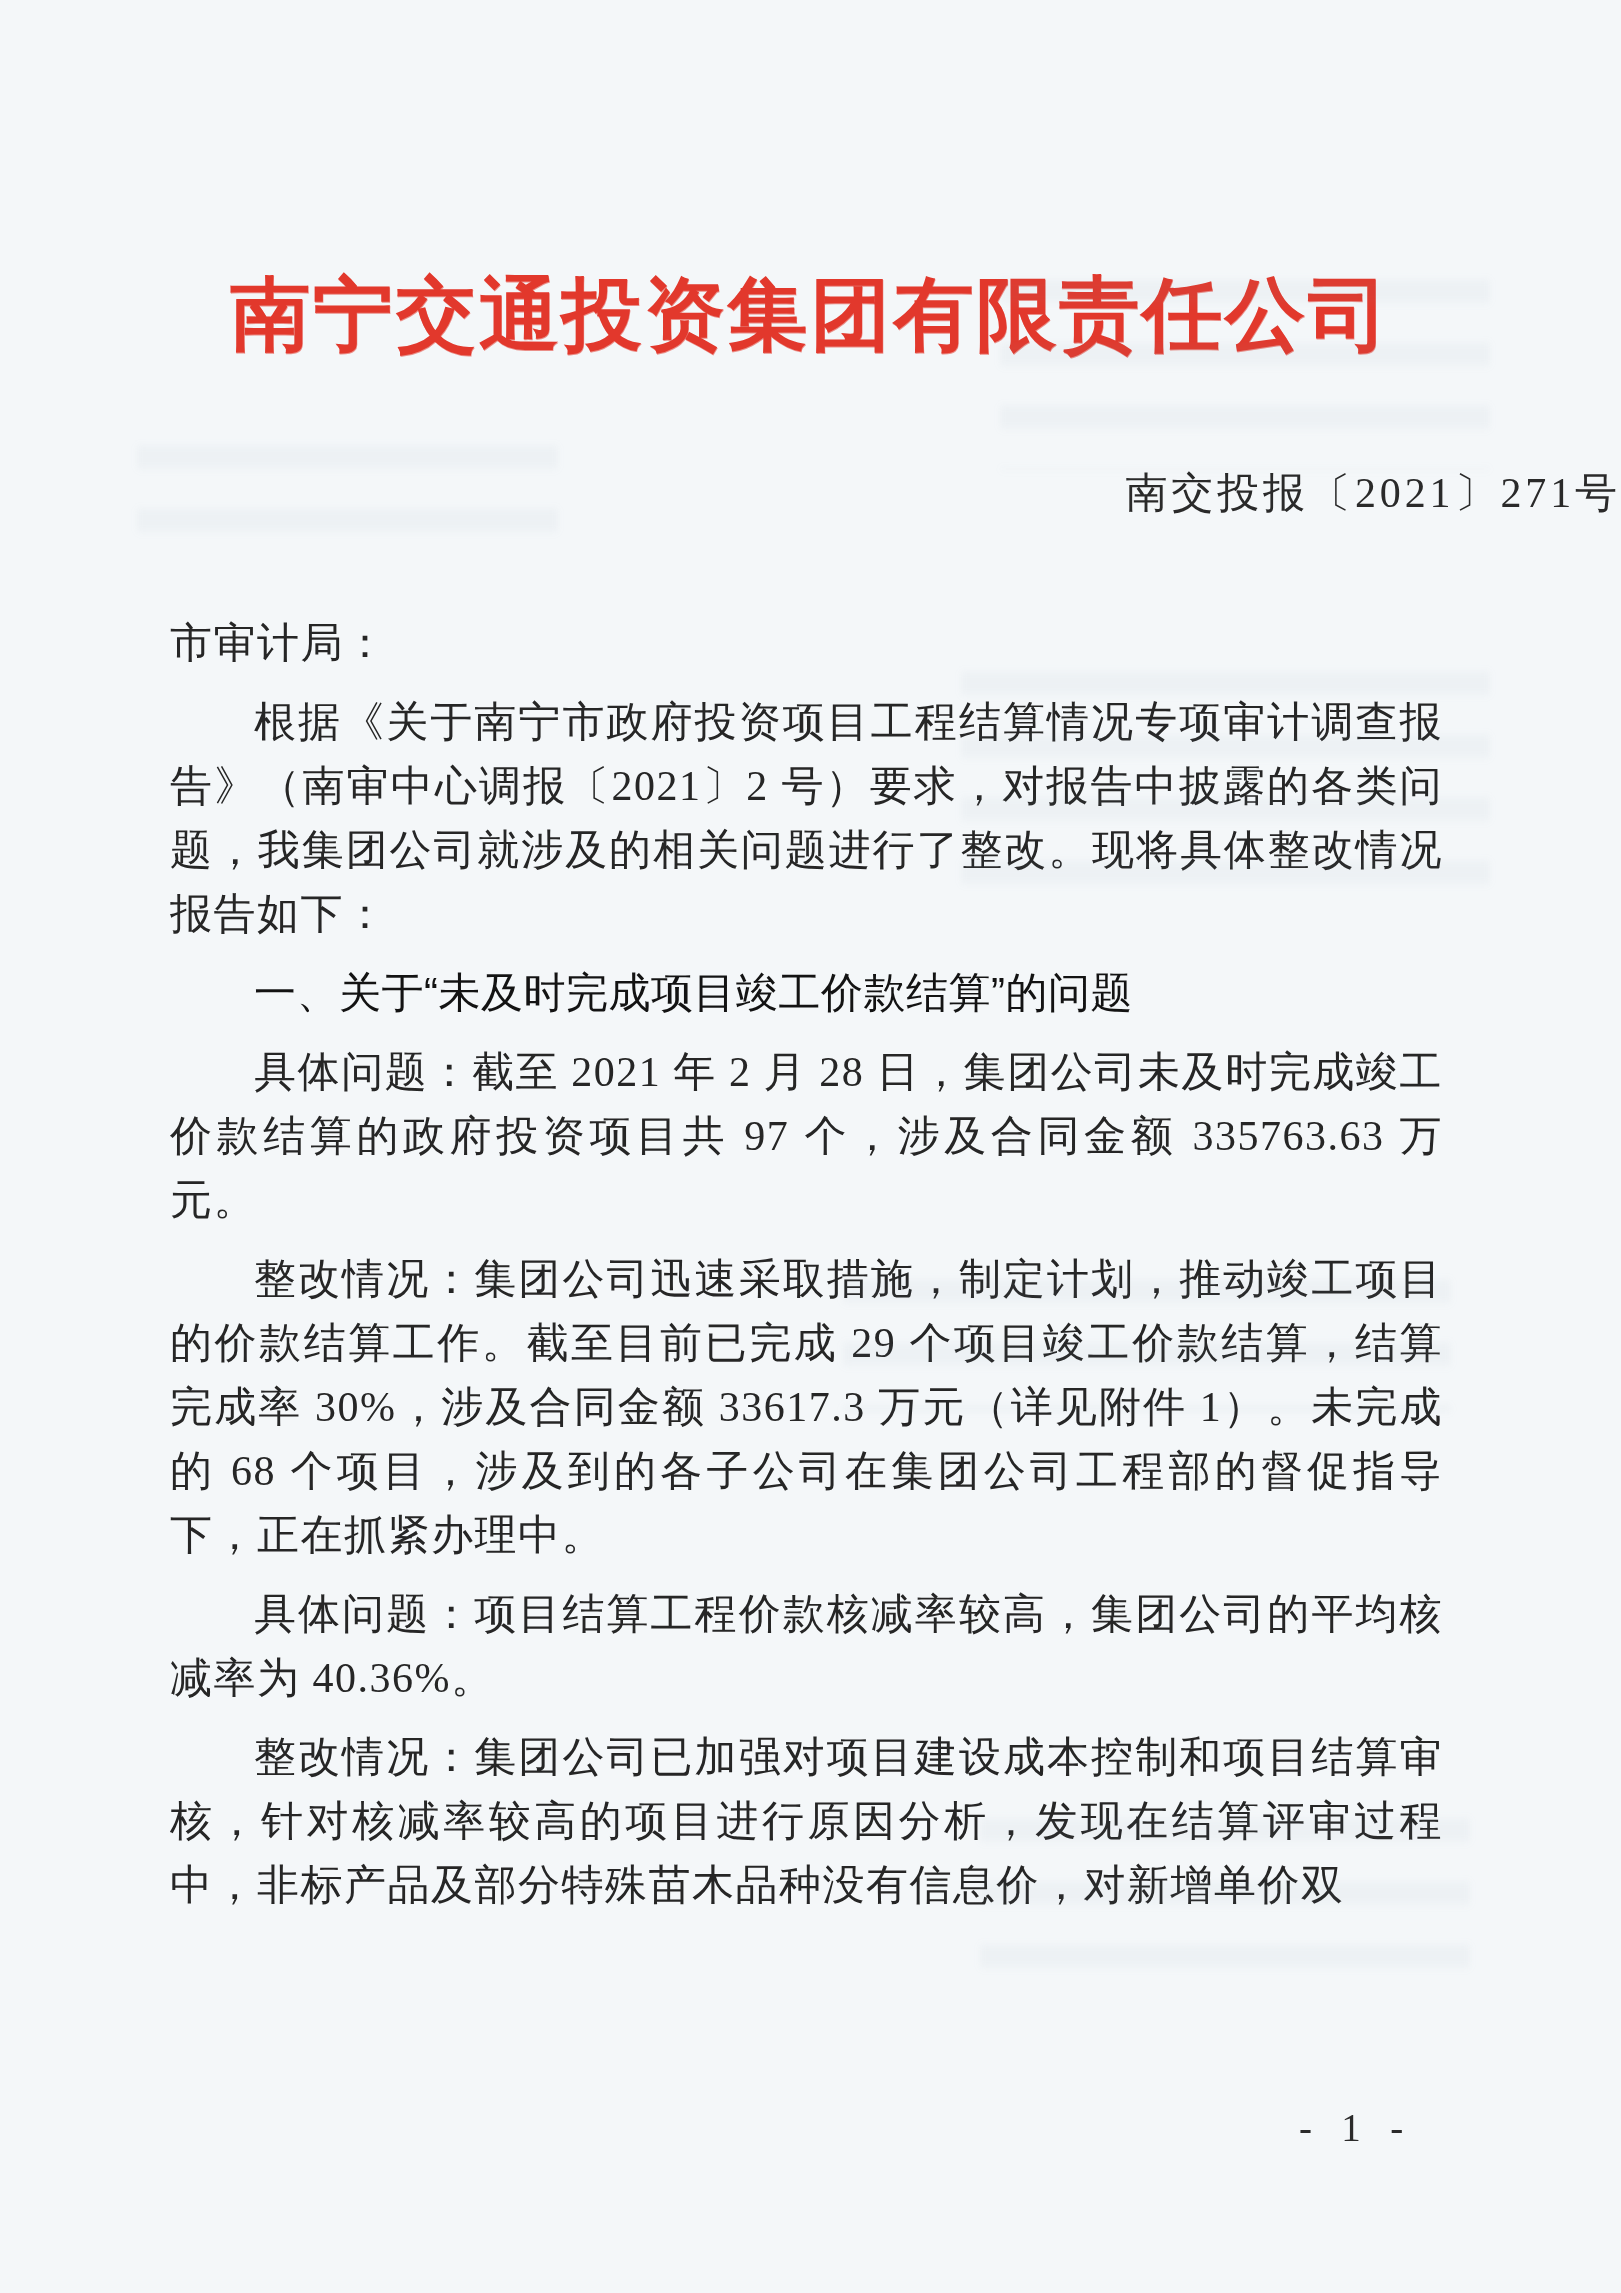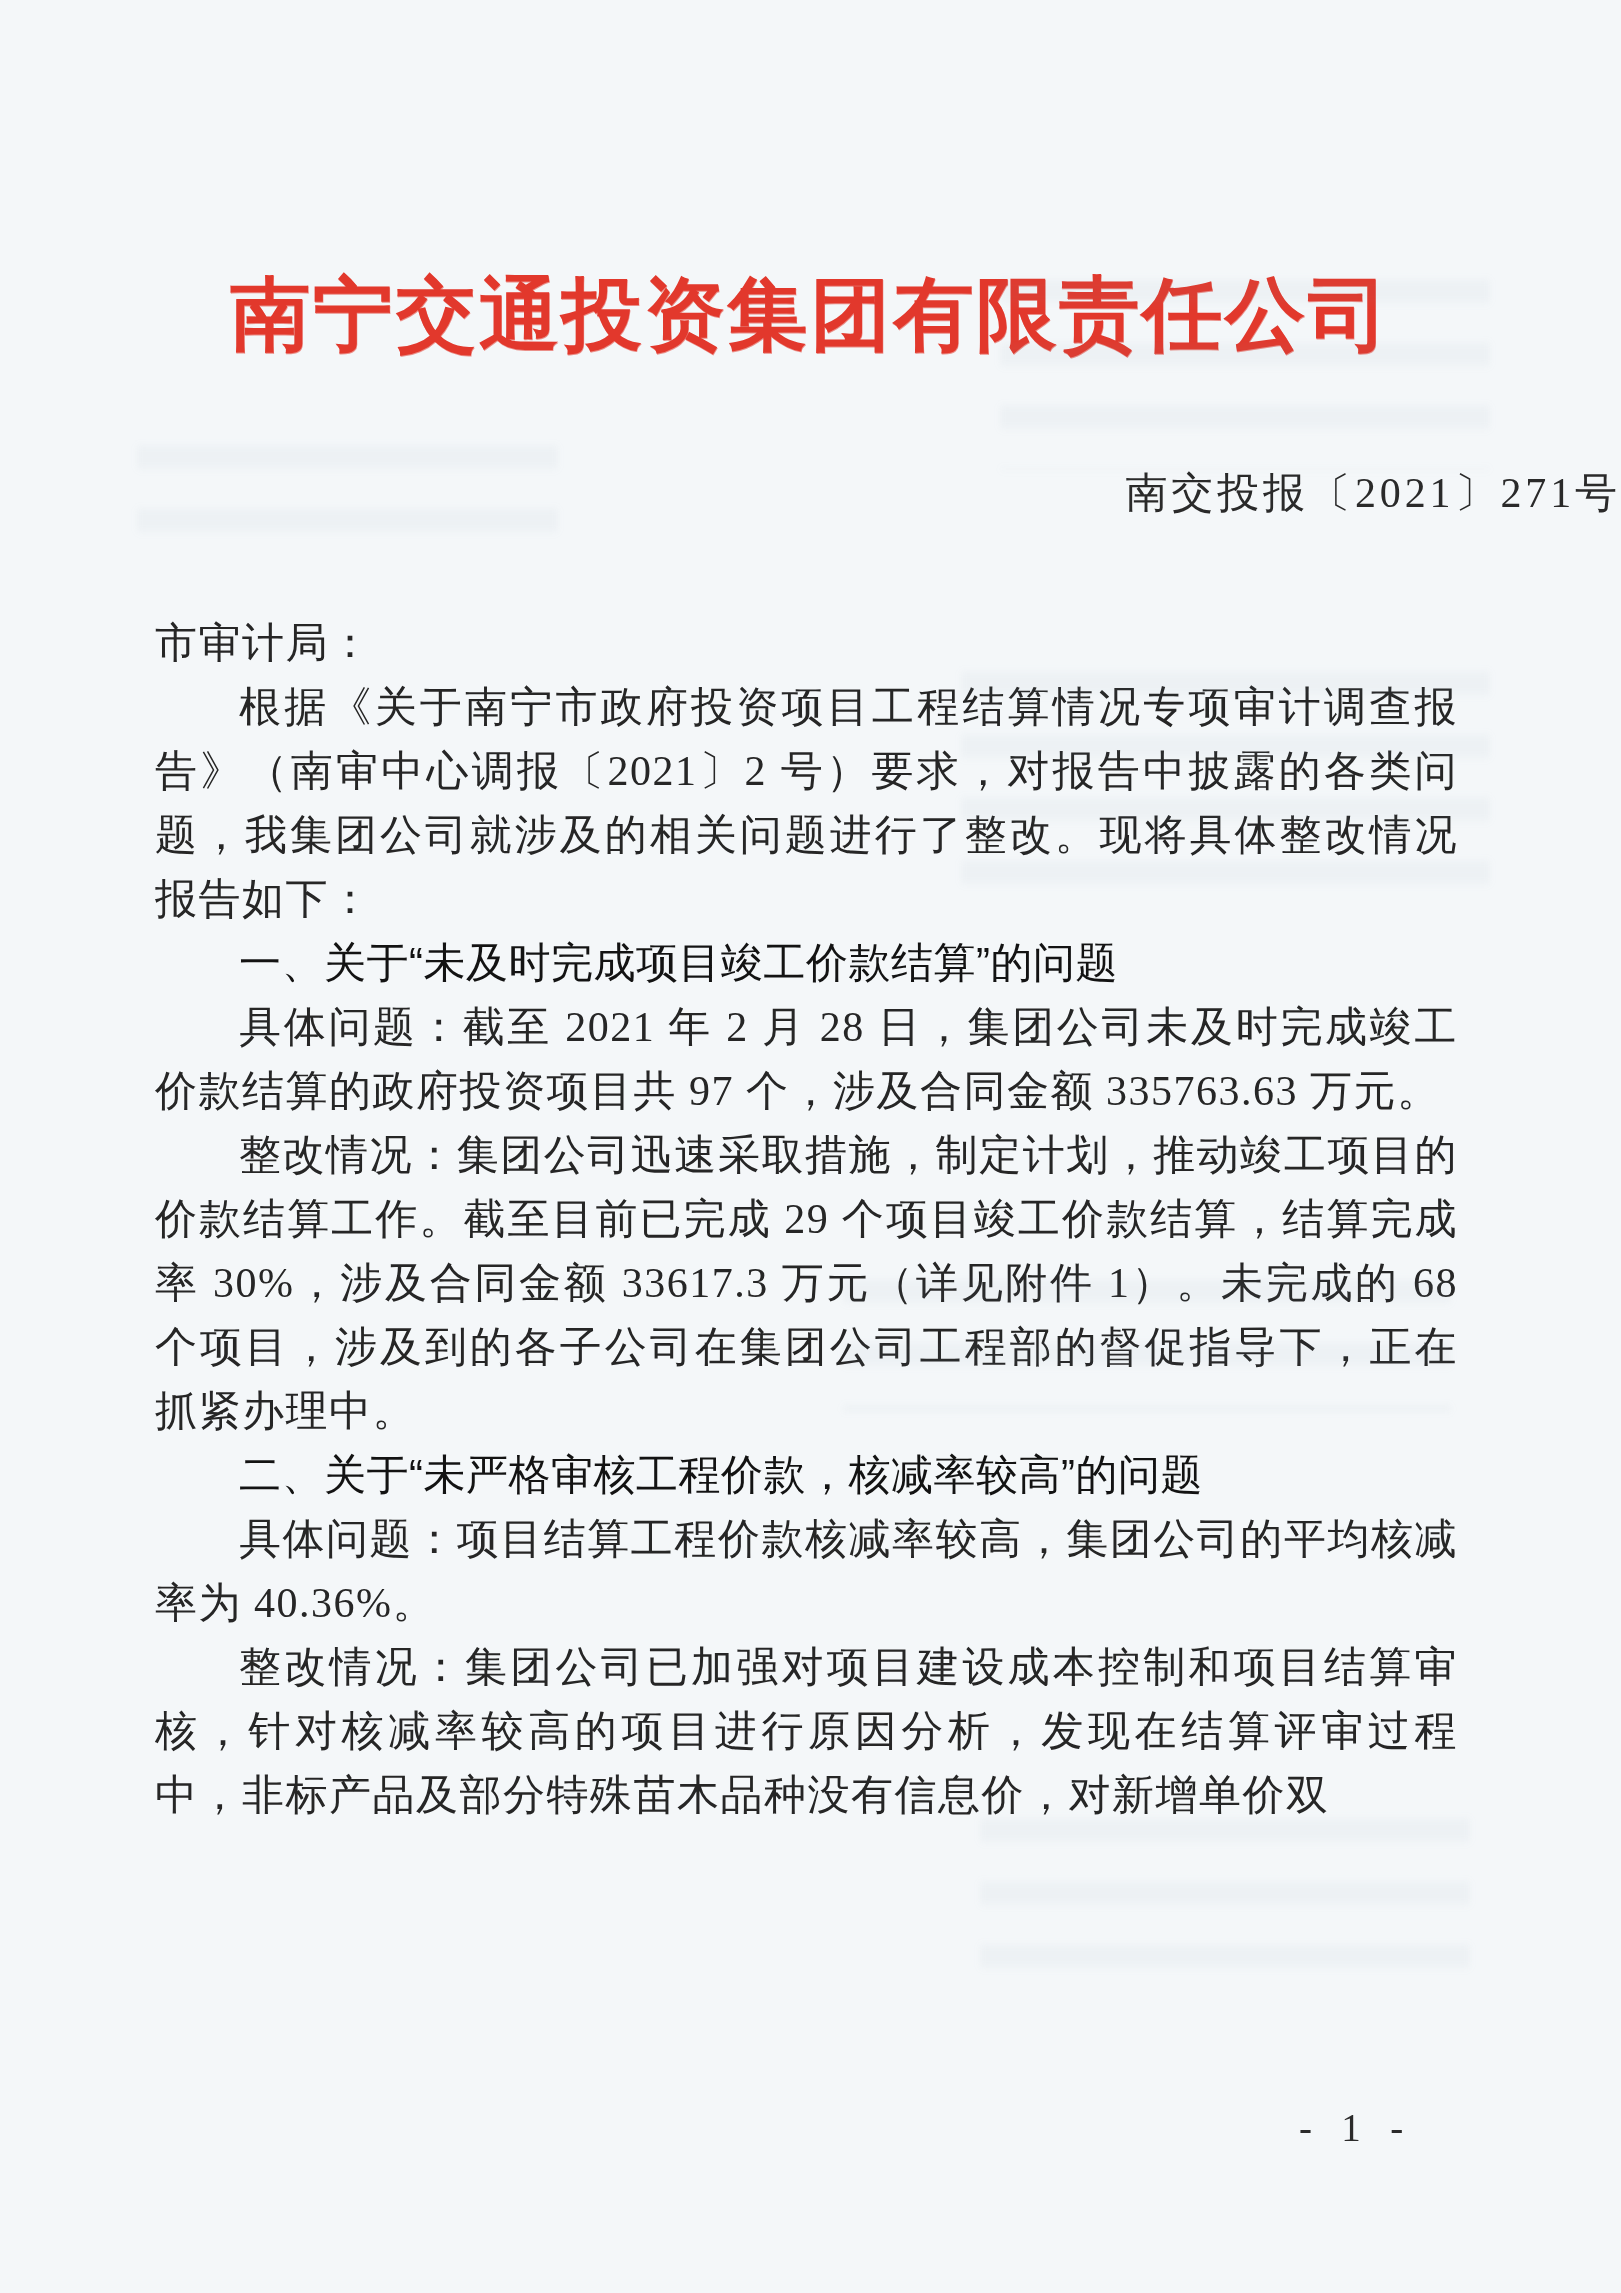"市审计局：" .doc-body p { margin: 0 -> 15px }
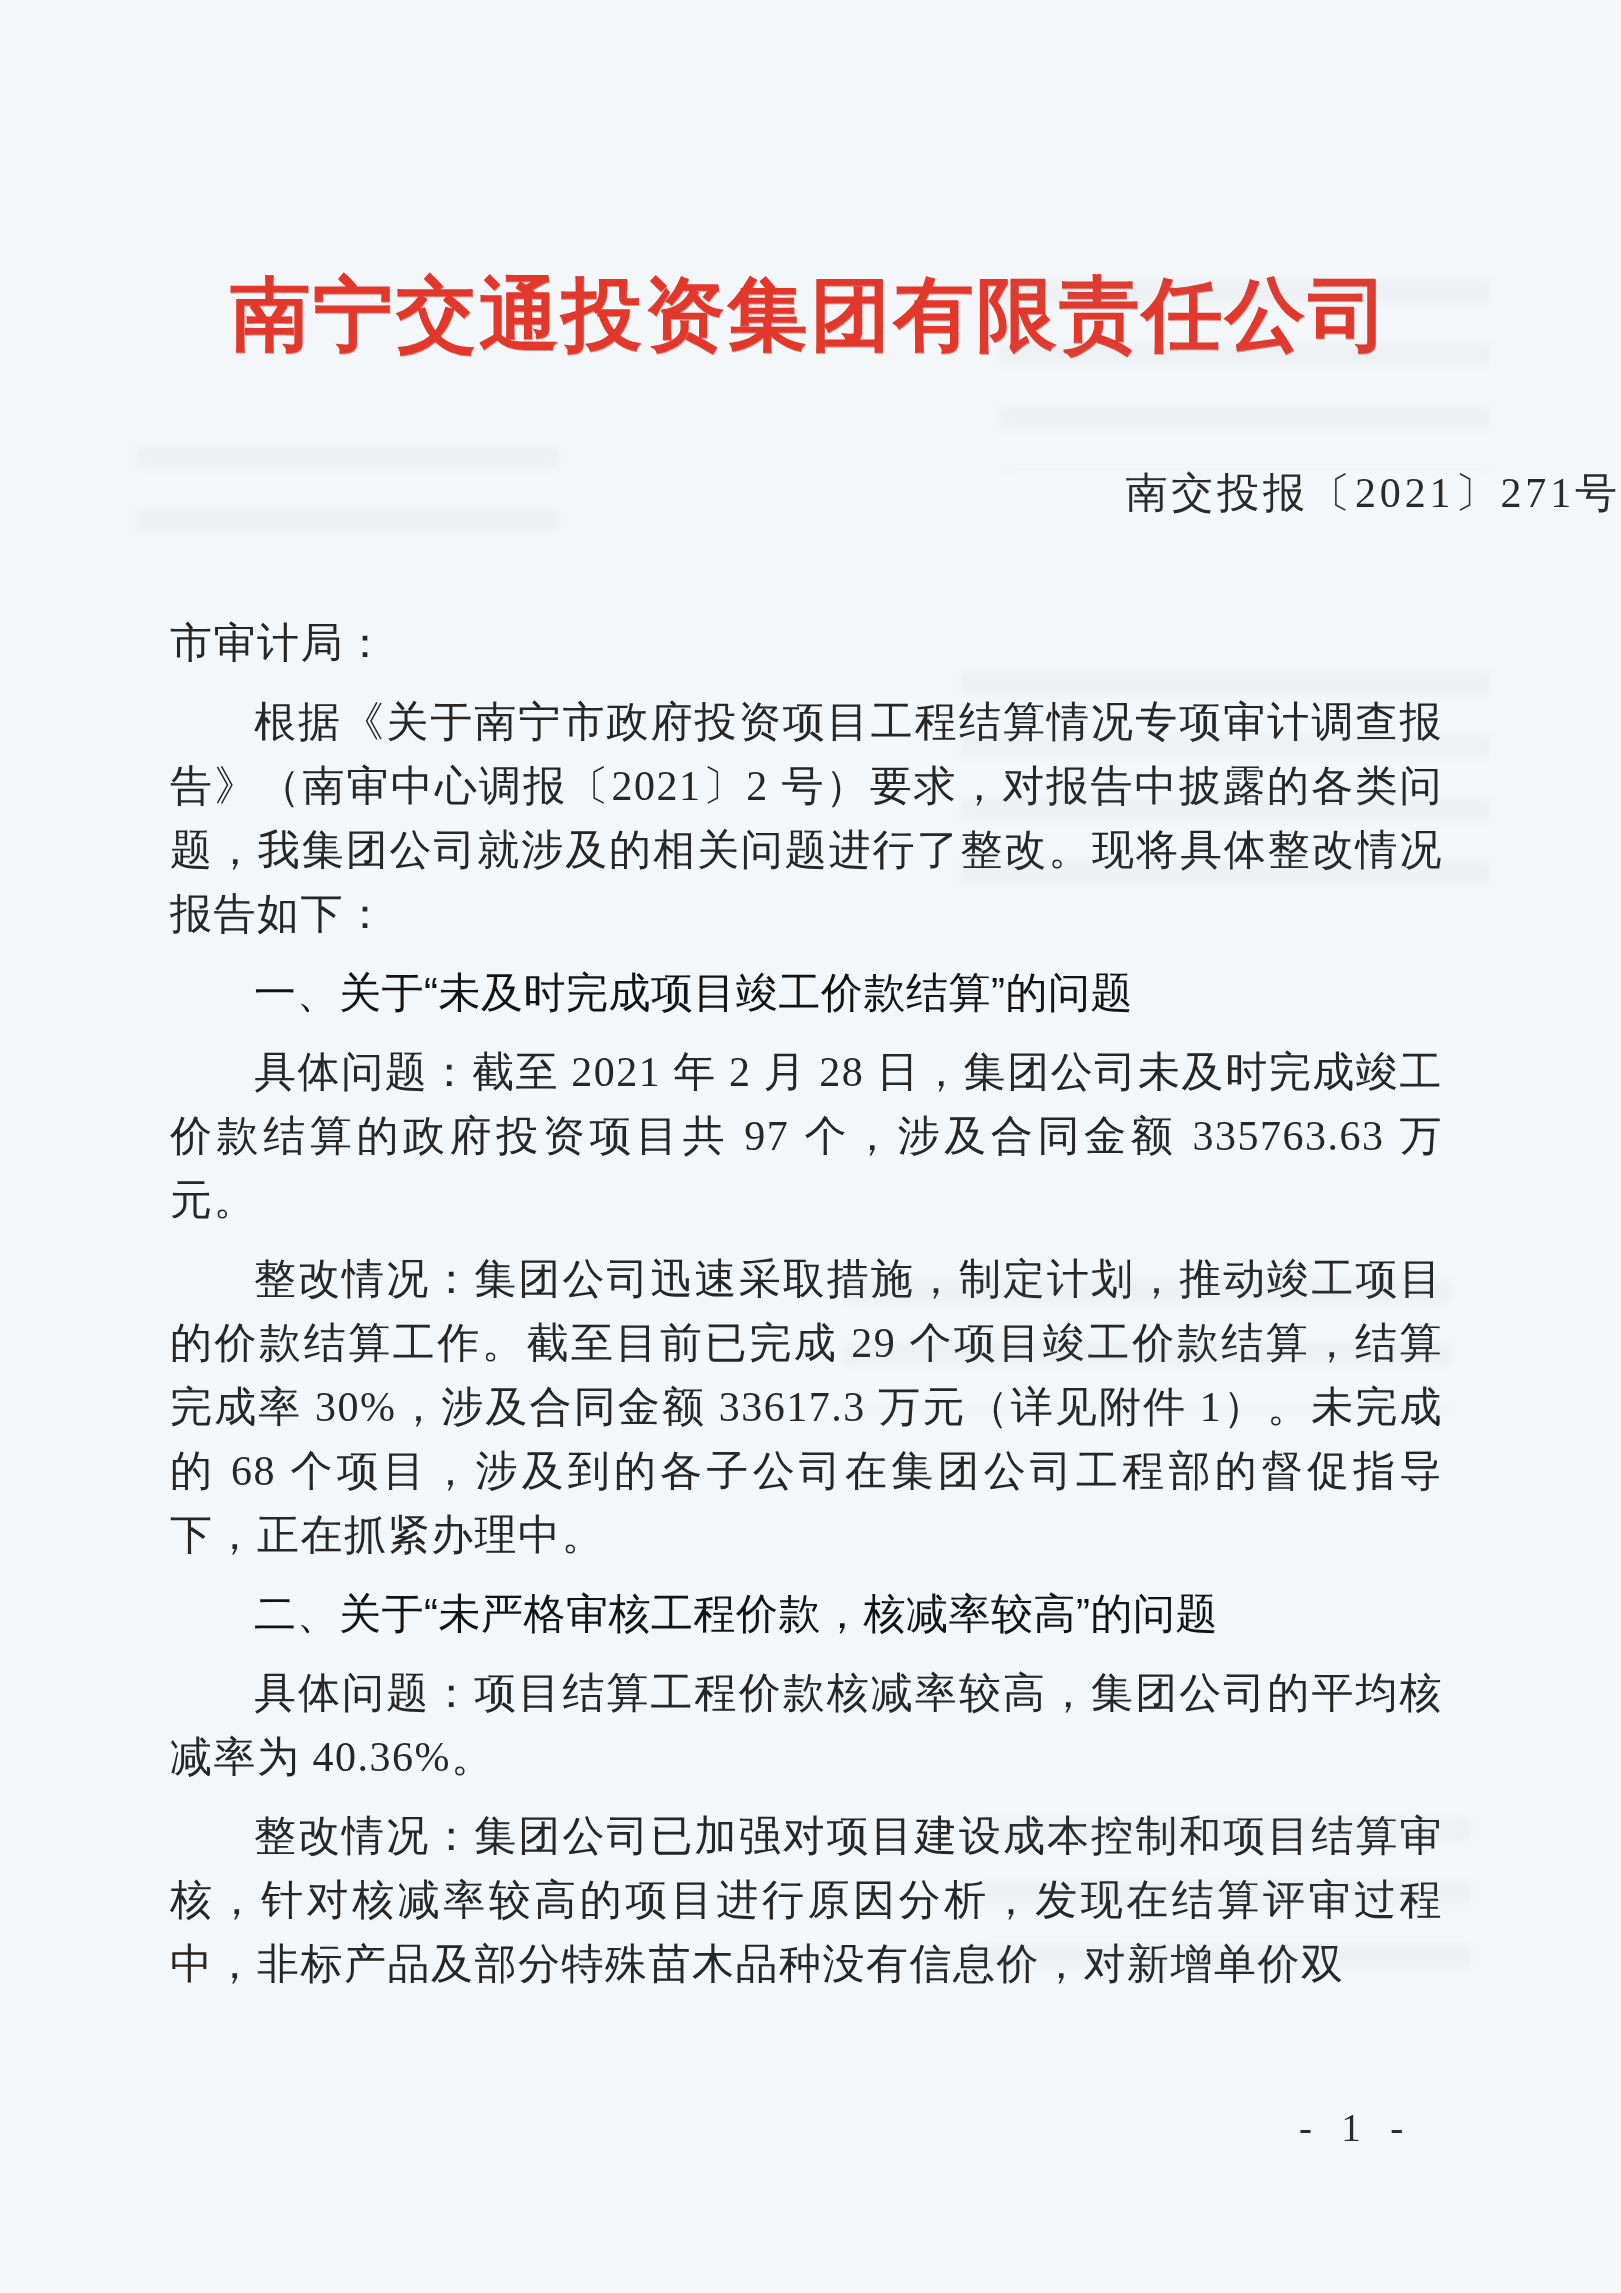"二、关于“未严格审核工程价款，核减率较高”的问题" p.para { html: <p>二、关于“未严格审核工程价款，核减率较高”的问题</p> -> none }
